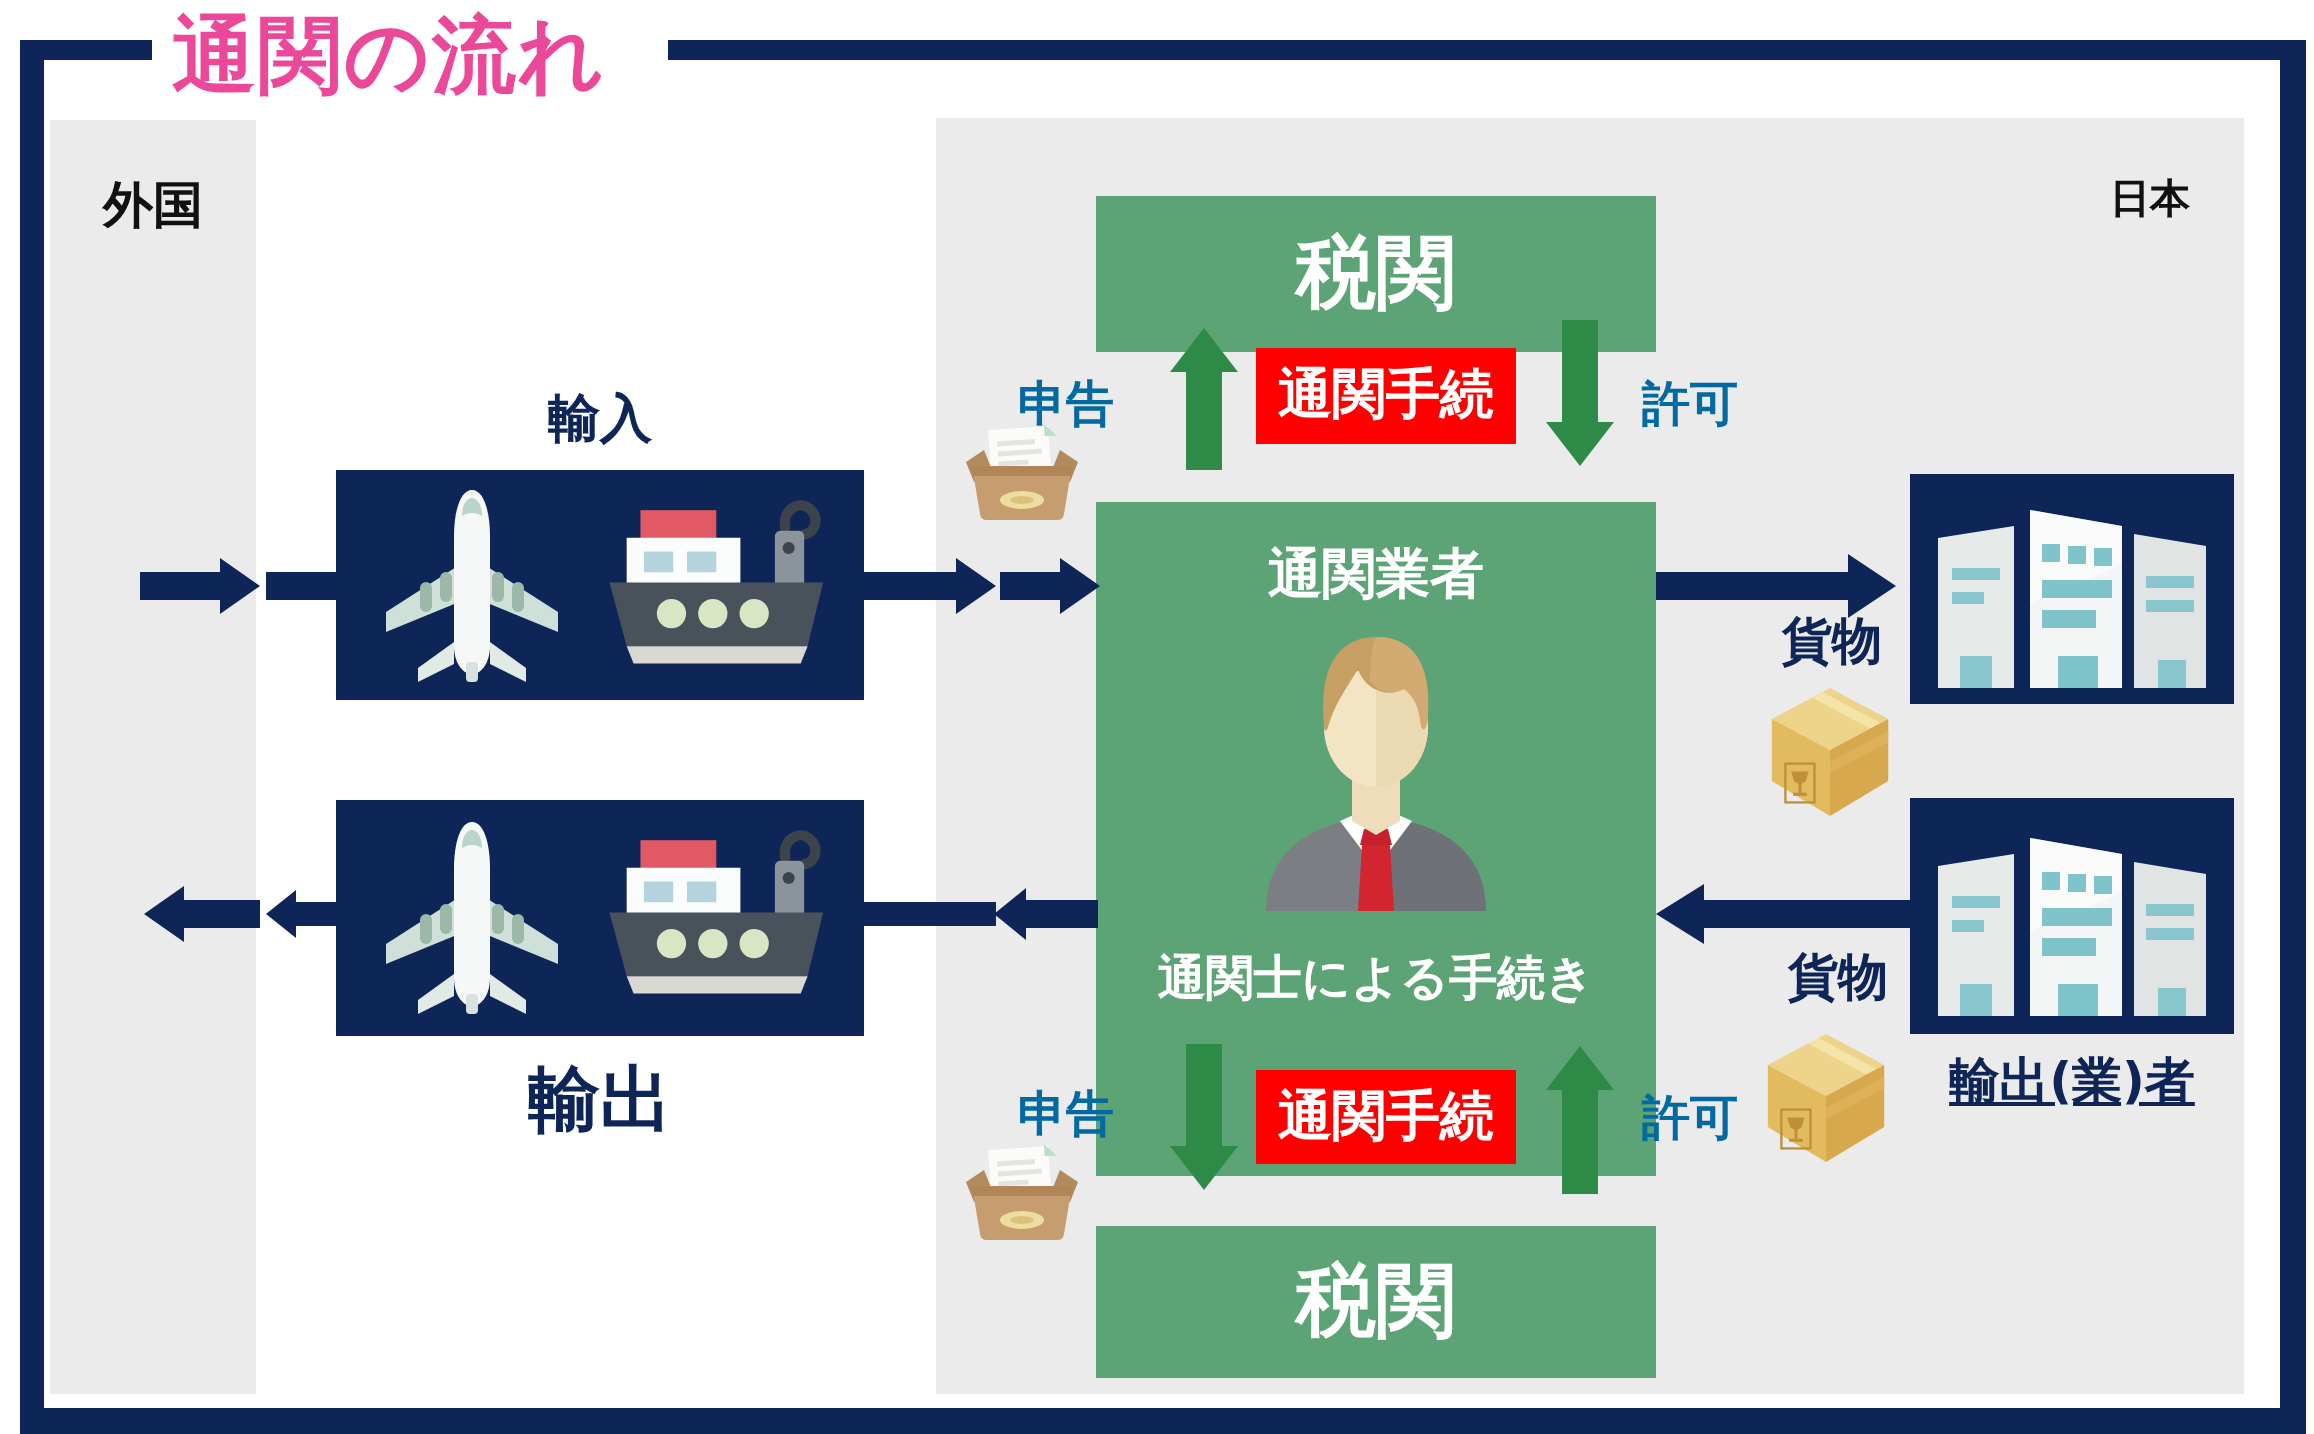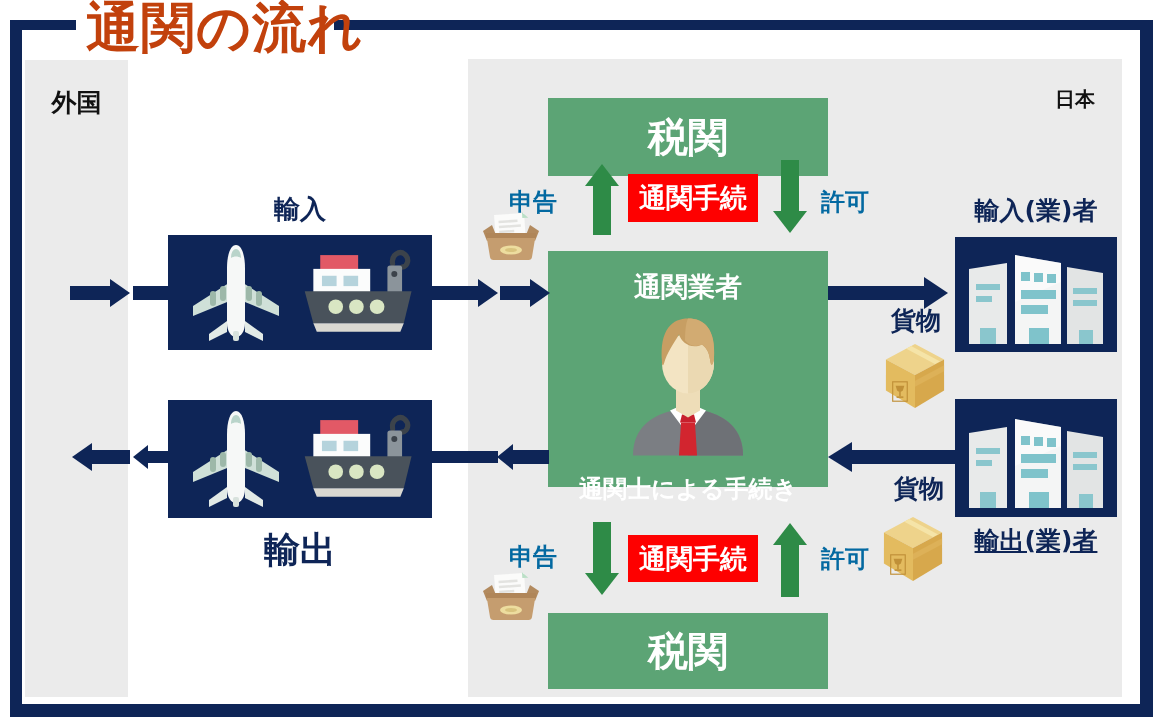"通関の流れ" .title { color: #c2410c -> #ec4899; font-size: 54px -> 42px }
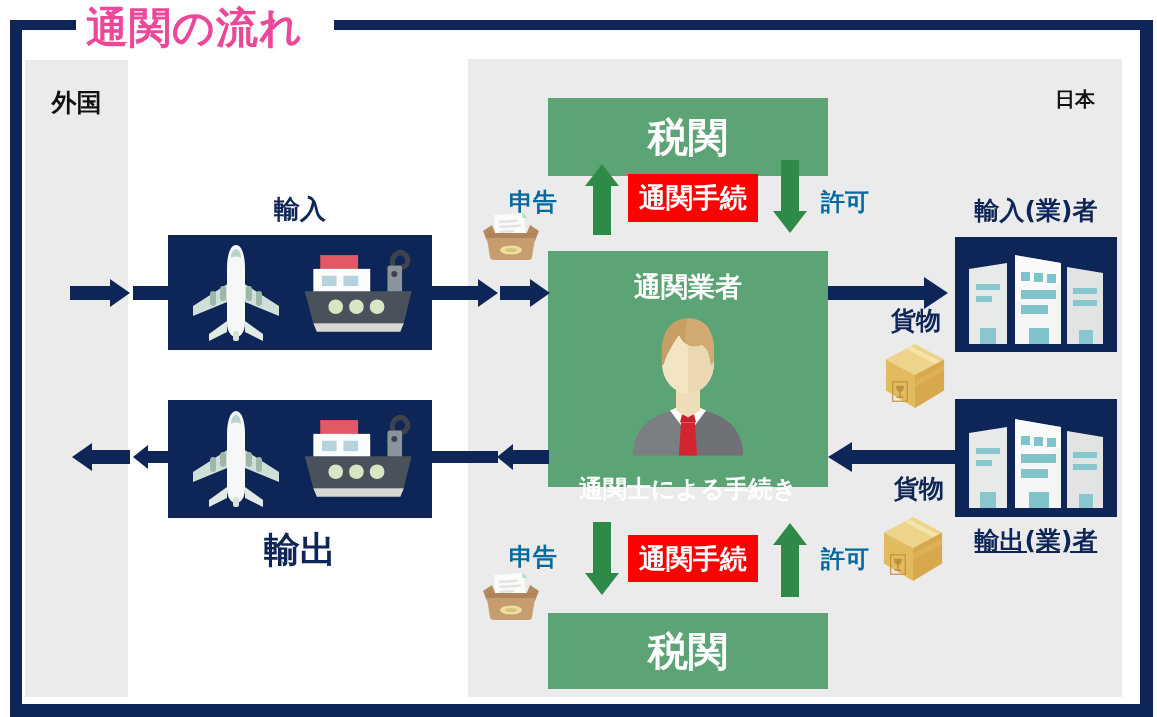"輸入(業)者" div.abs { html: <div>輸入(業)者</div> -> none }
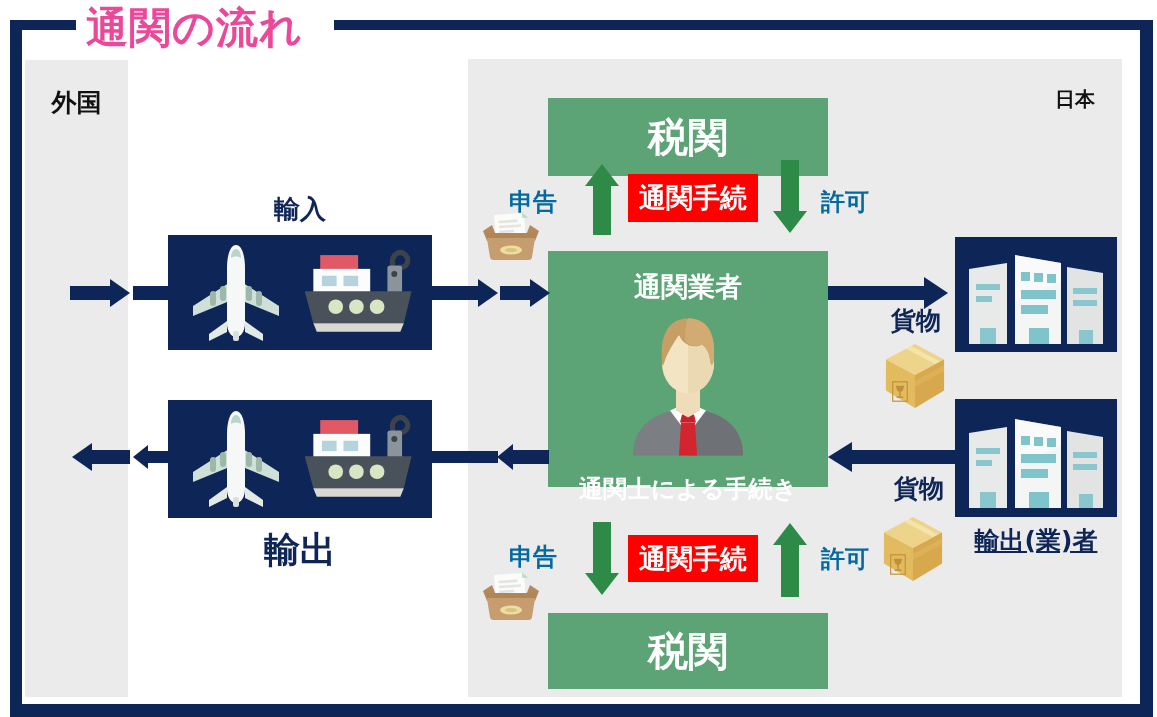"通関業者" div.abs { height: 236px -> 337px }
